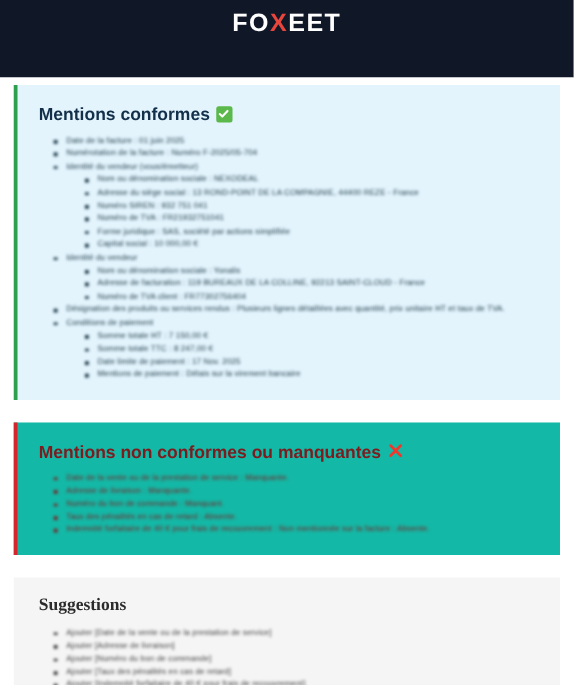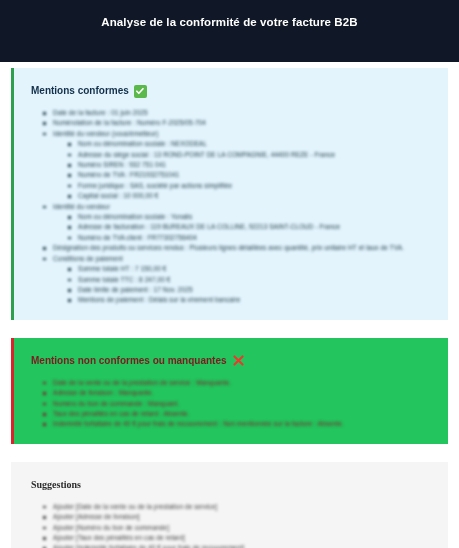"FOXEET" div.brand { html: none -> <div><span>FO</span><span>X</span><span>EET</span></div> }
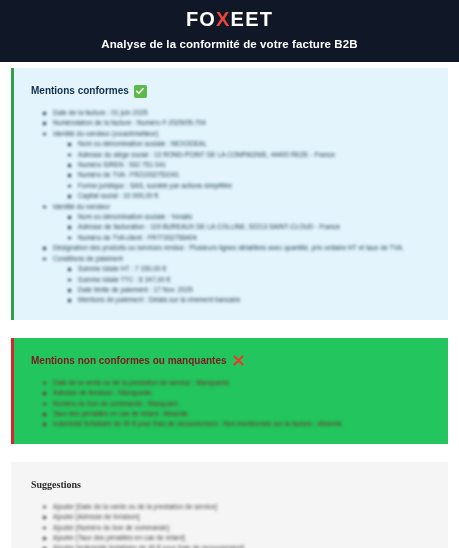"Analyse de la conformité de" div.app-subtitle { html: <div>Analyse de la conformité de votre facture B2B</div> -> none }
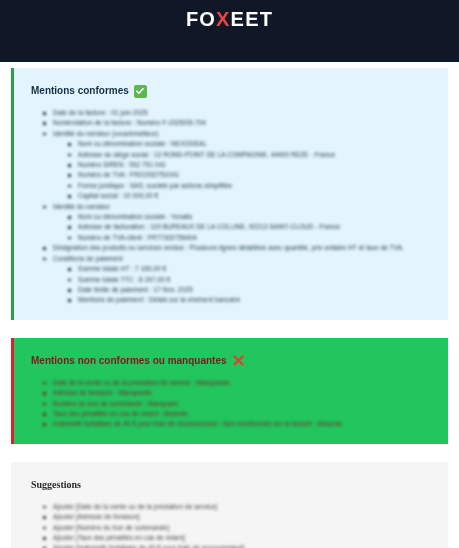"Mentions conformes" .panel-title { font-size: 10px -> 14px }
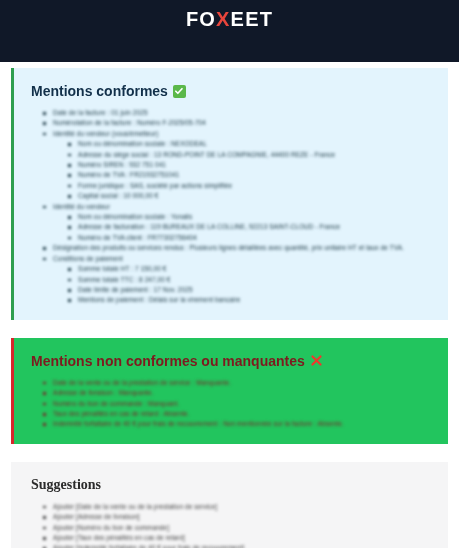"Mentions non conformes ou manquantes" .panel-nonconform { background: #22c55e -> #14b8a6 }
